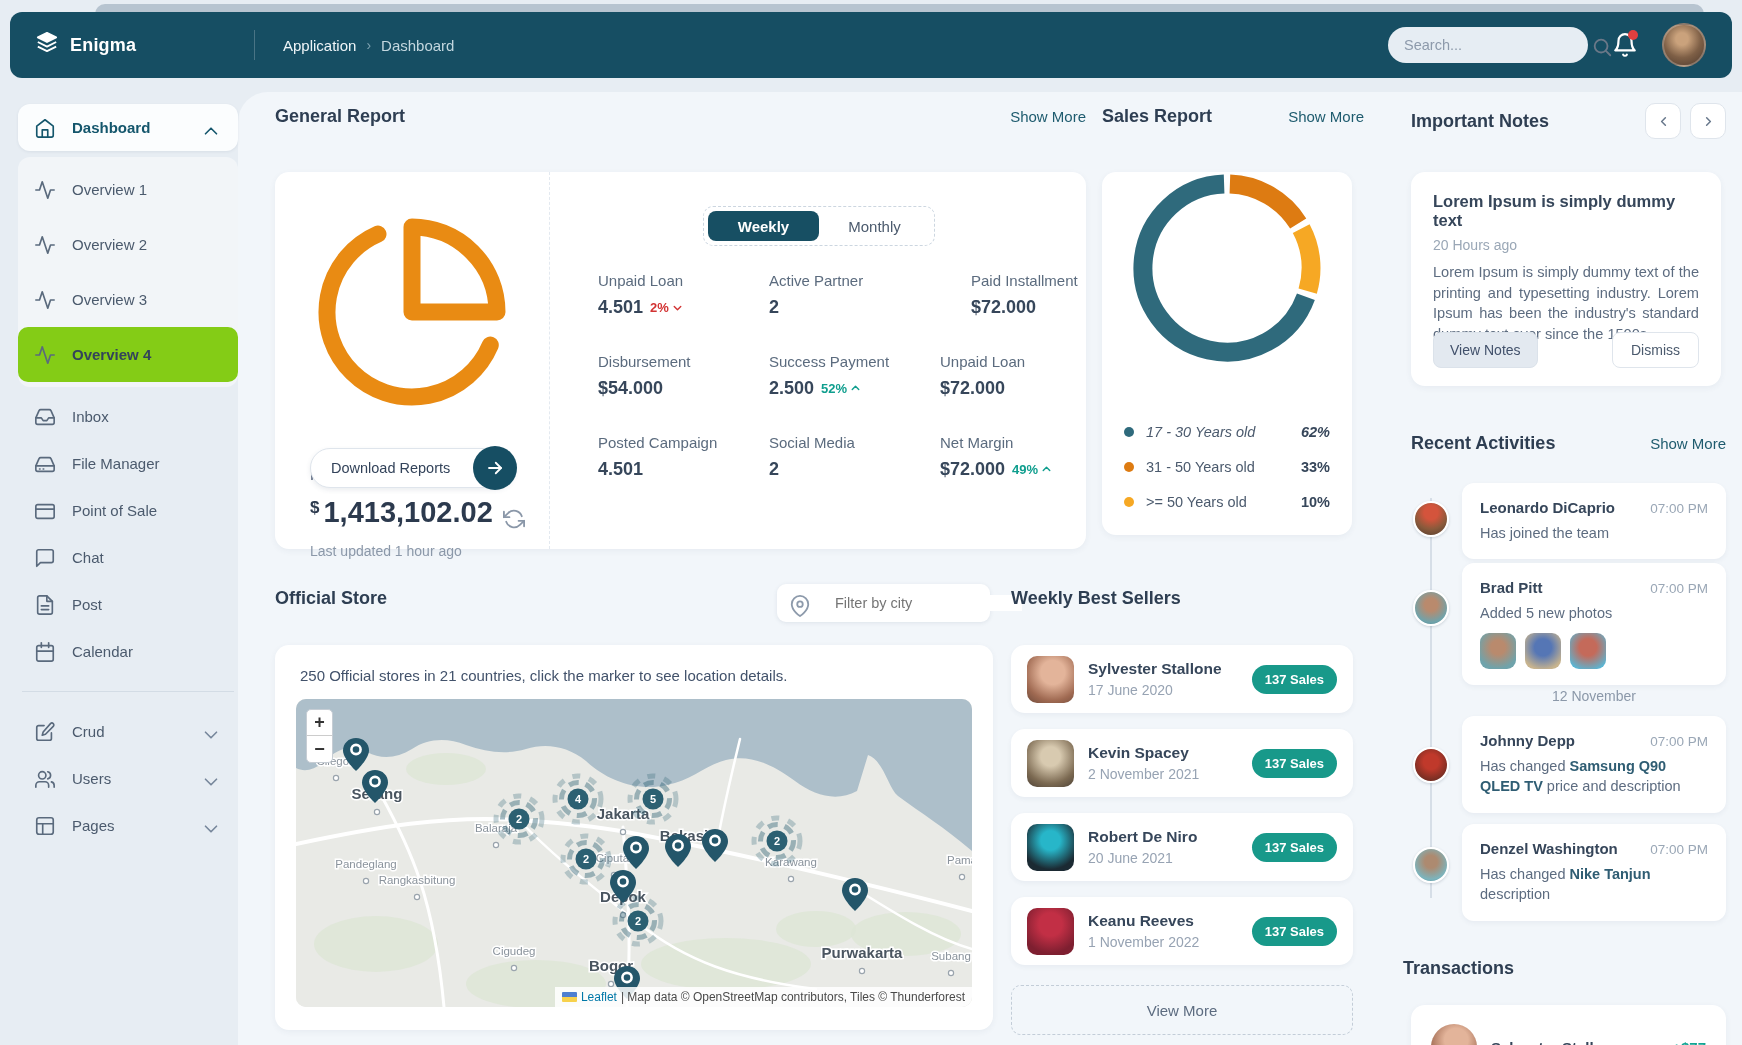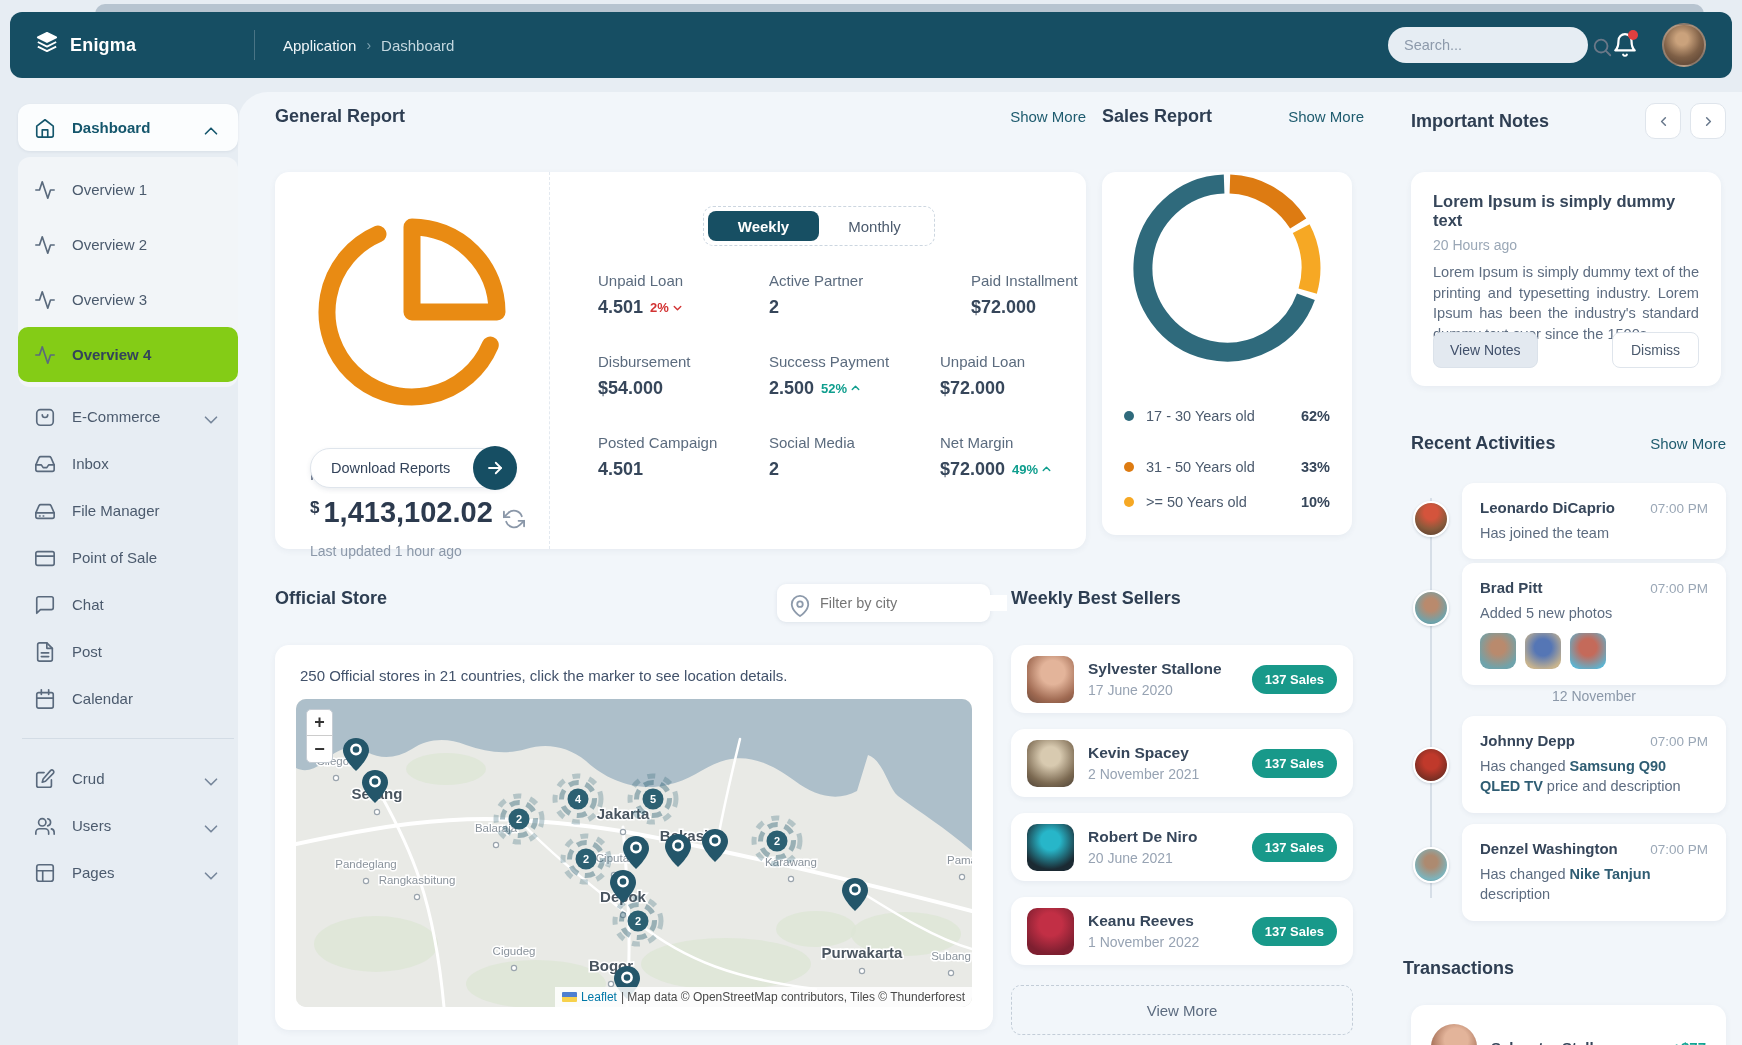"E-Commerce" div.side-item { html: <div> <span><svg> <rect></rect> <path></path> </svg></span> <span>E-Commerce</span> <span><svg> <polyline></polyline> </svg></span> </div> -> none }
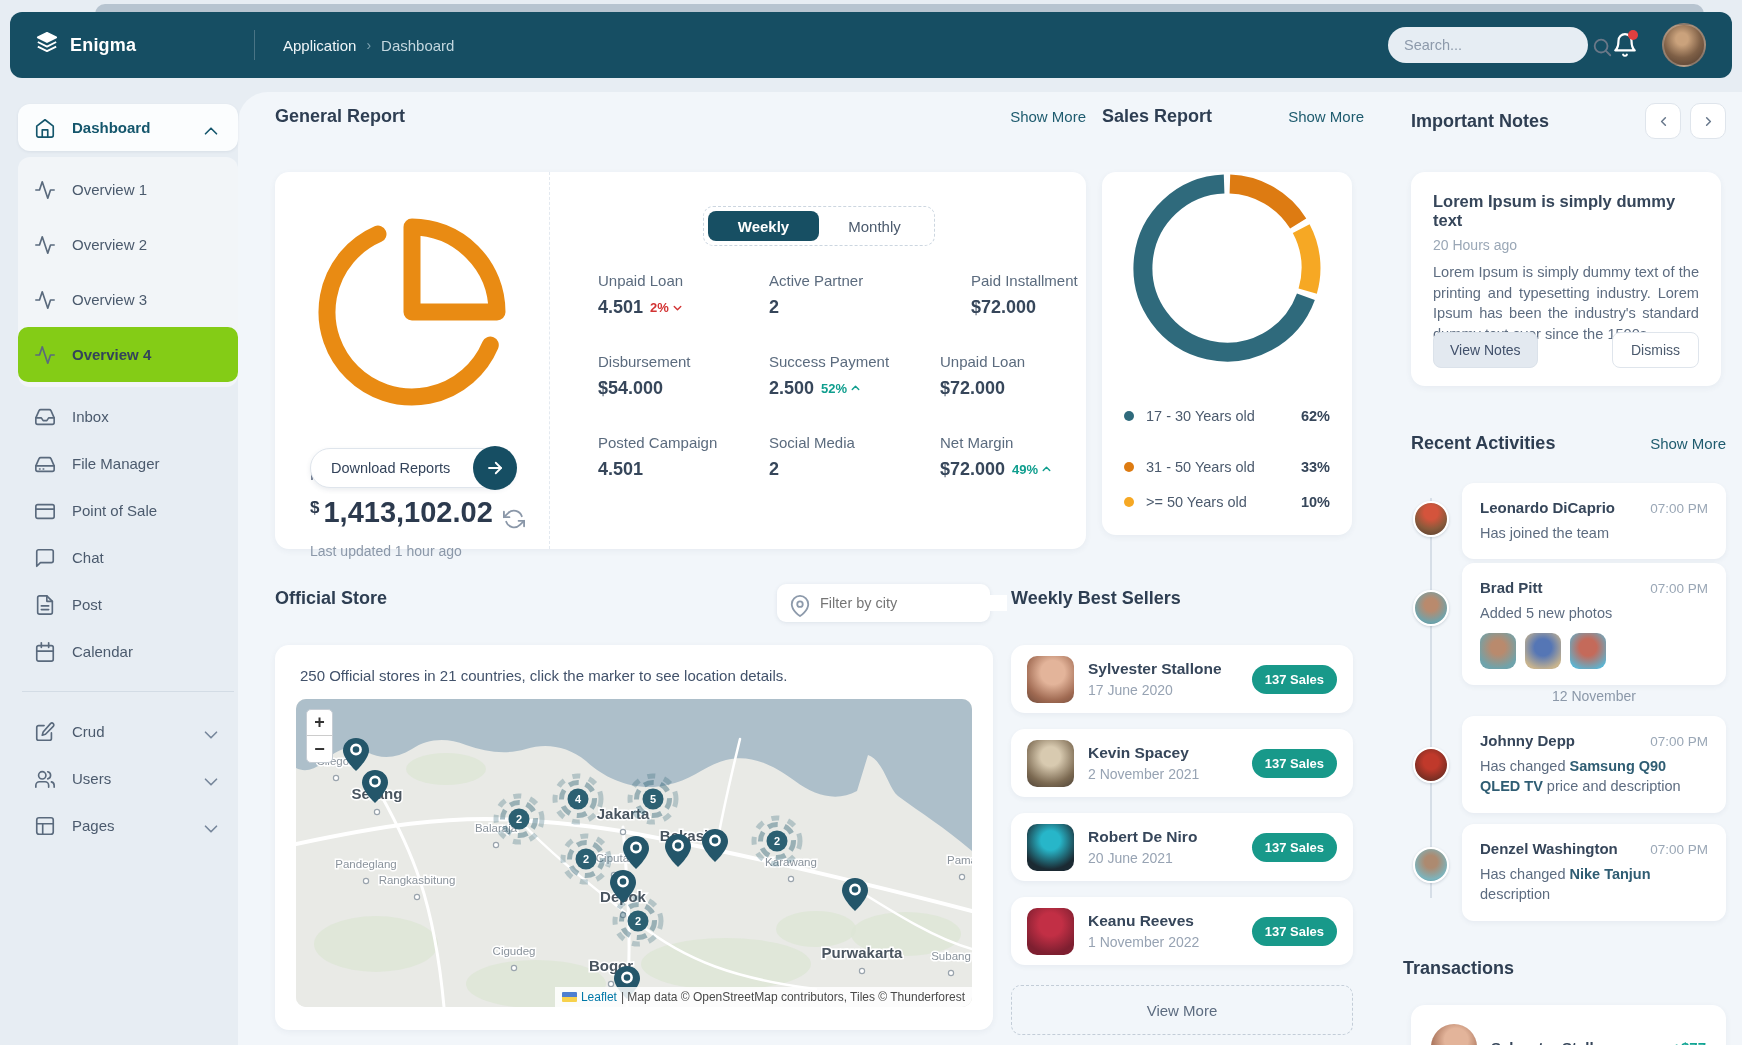"17 - 30 Years old" div.legend-row { font-style: none -> italic; top: 236px -> 252px }
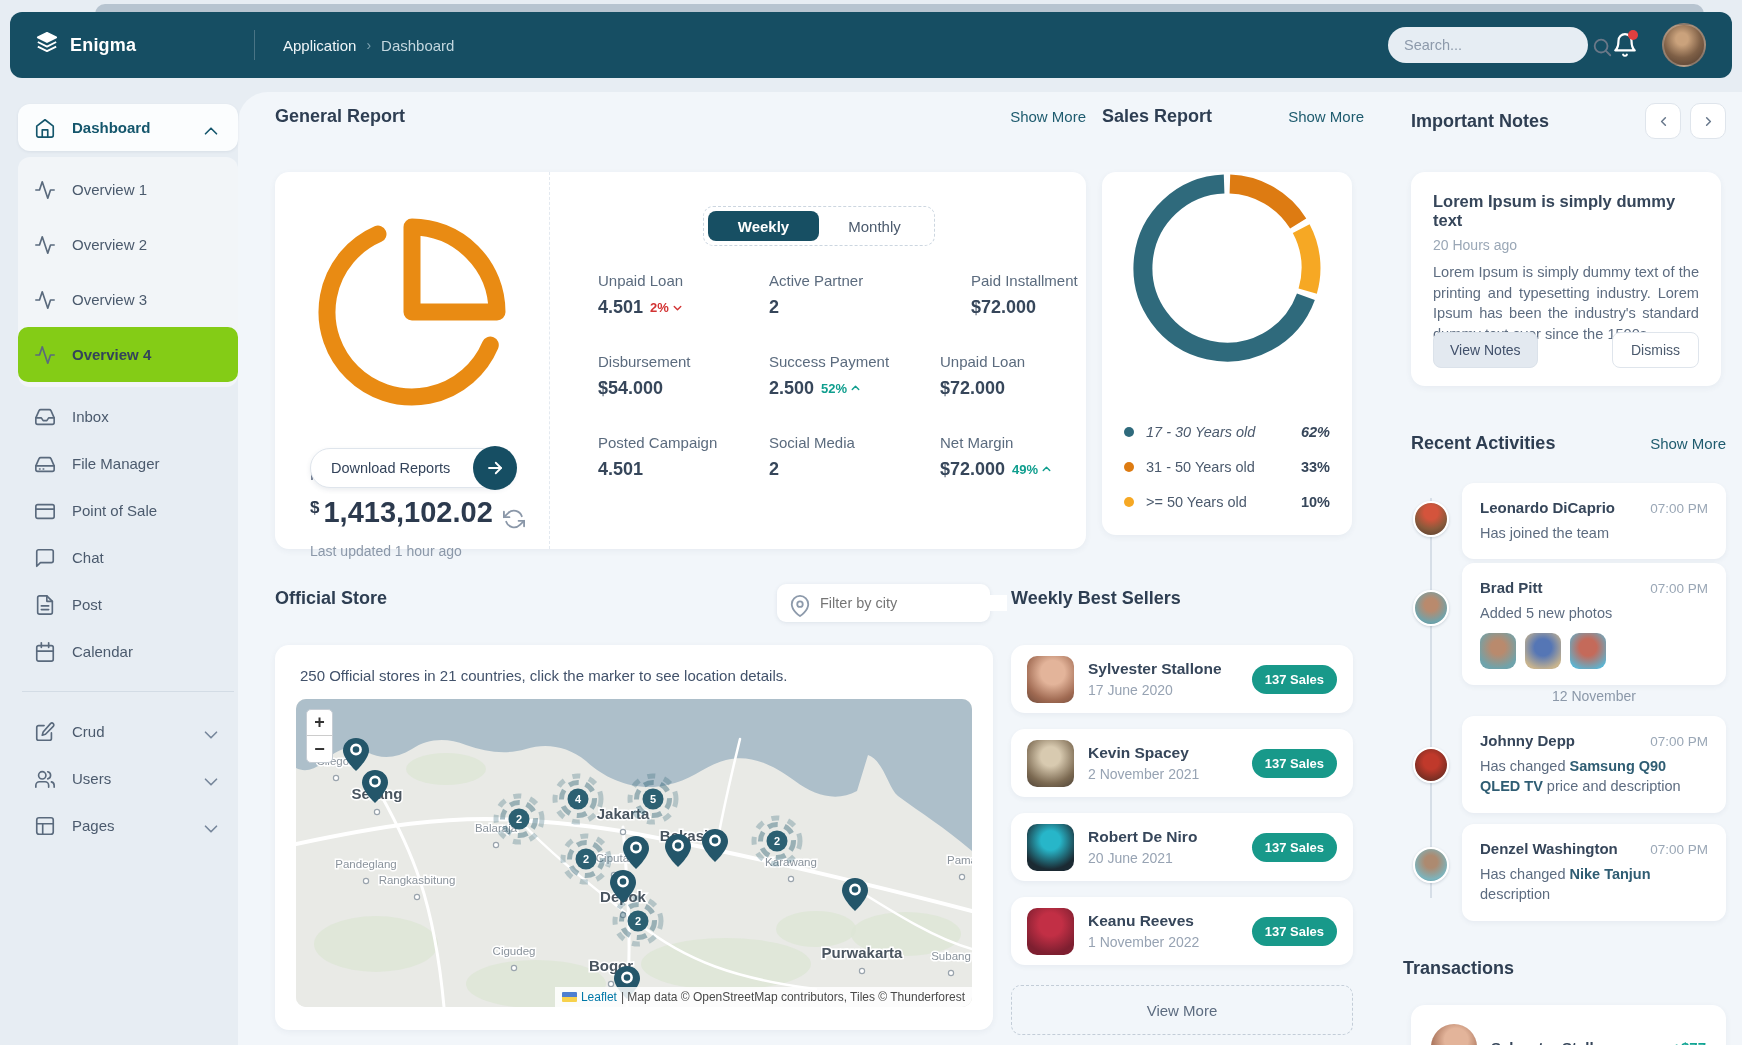"Filter by city" span { gap: 9px -> 24px }
